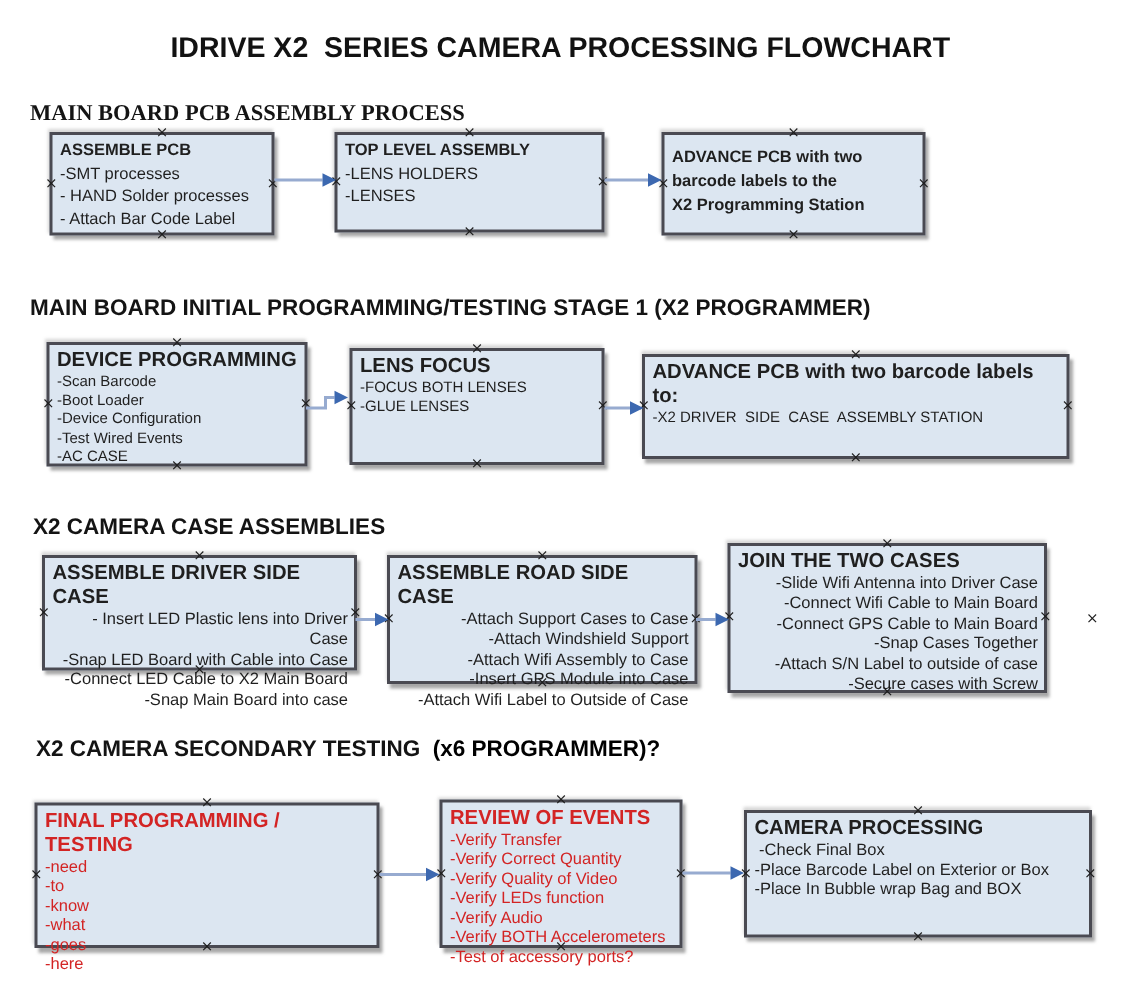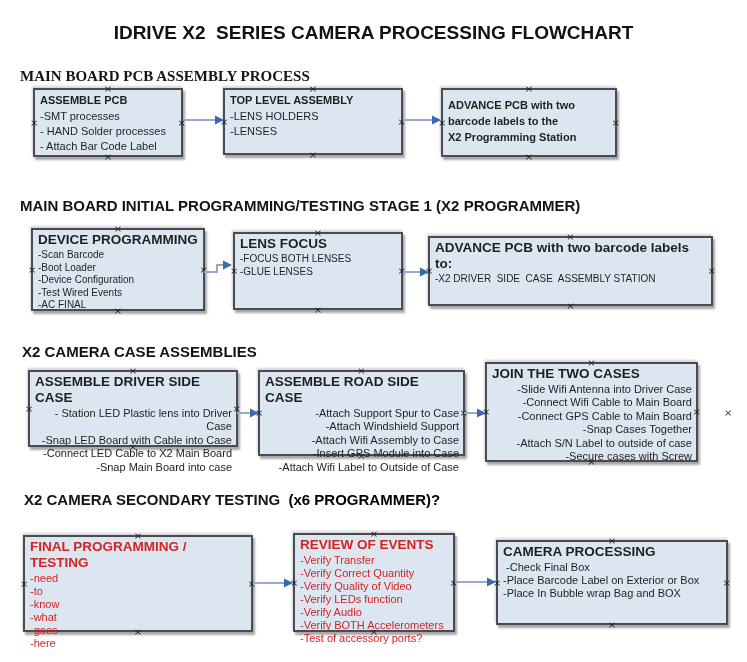"-AC FINAL" div.node-item { text: FINAL -> CASE }
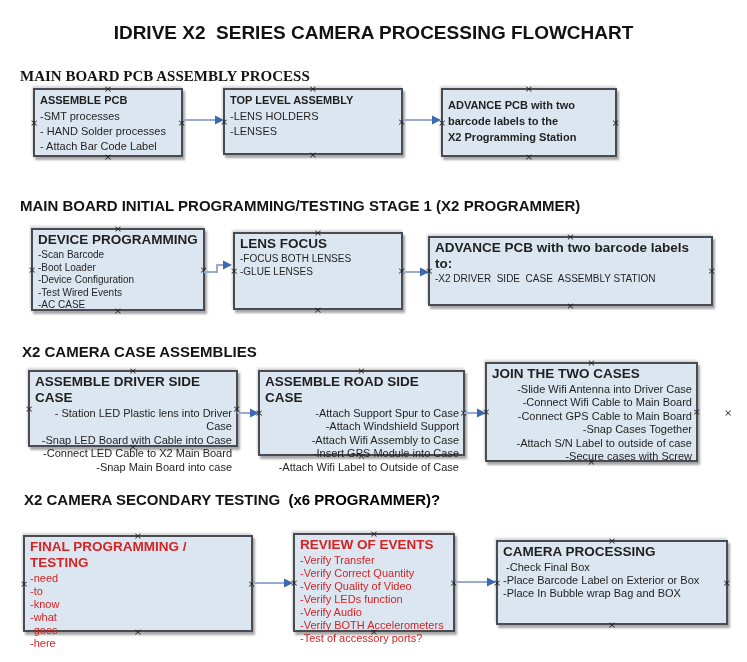"- Station LED Plastic lens" div.node-item { text: Station -> Insert }
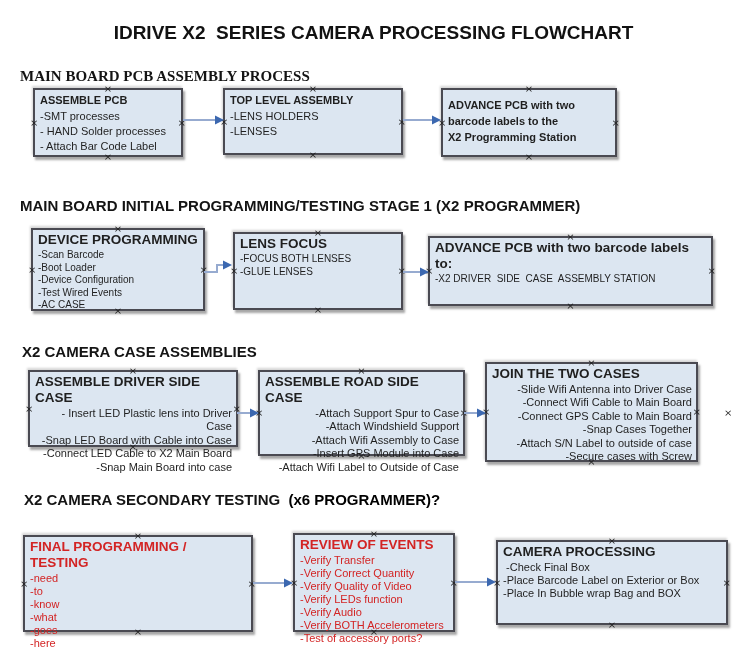"-Attach Support Spur to Case" div.node-item { text: Spur -> Cases }
